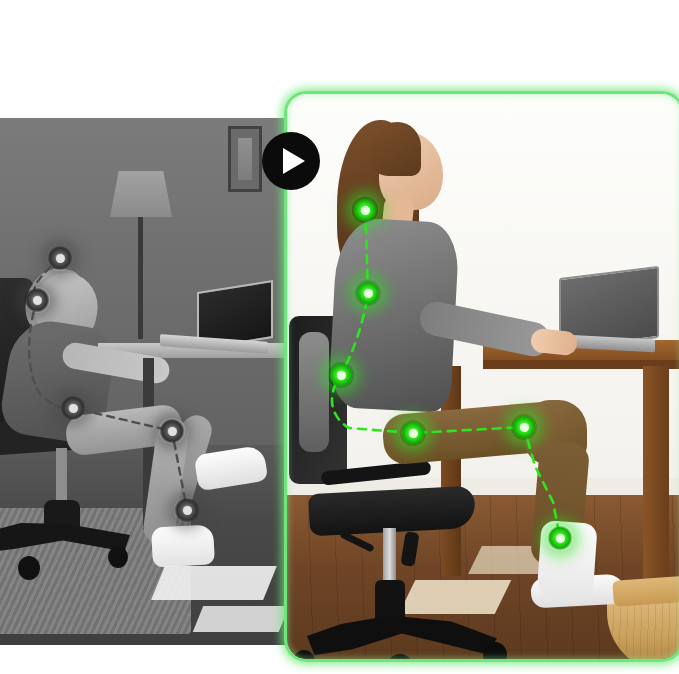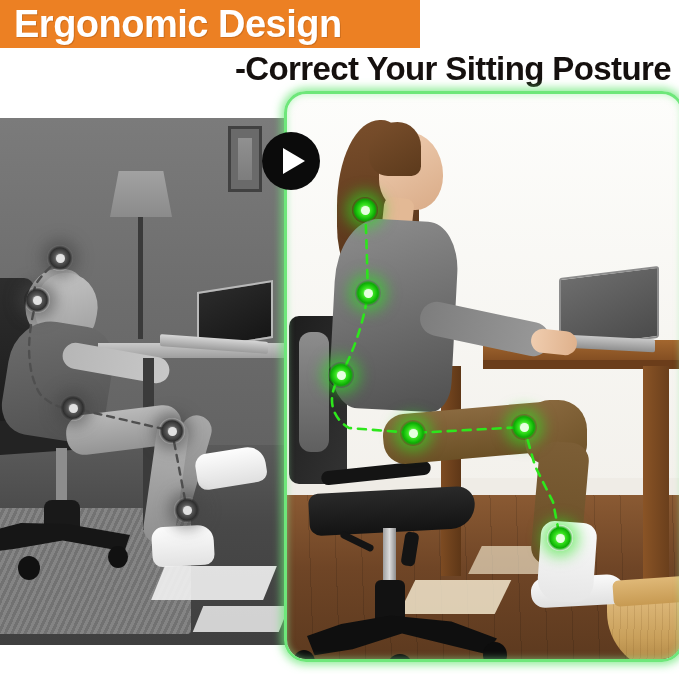"Ergonomic Design" div.title-banner { html: <div> <span>Ergonomic Design</span> </div> -> none }
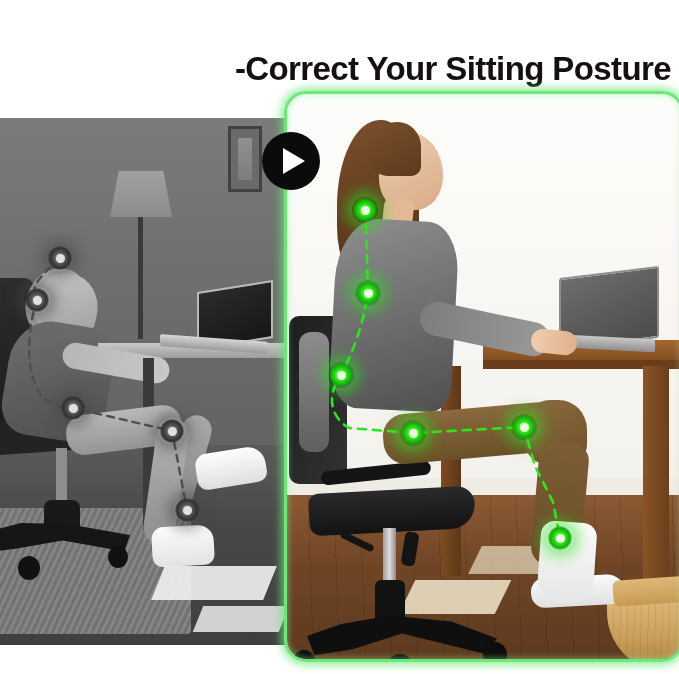"-Correct Your Sitting Posture" div.subtitle { html: <div>-Correct Your Sitting Posture</div> -> none }
